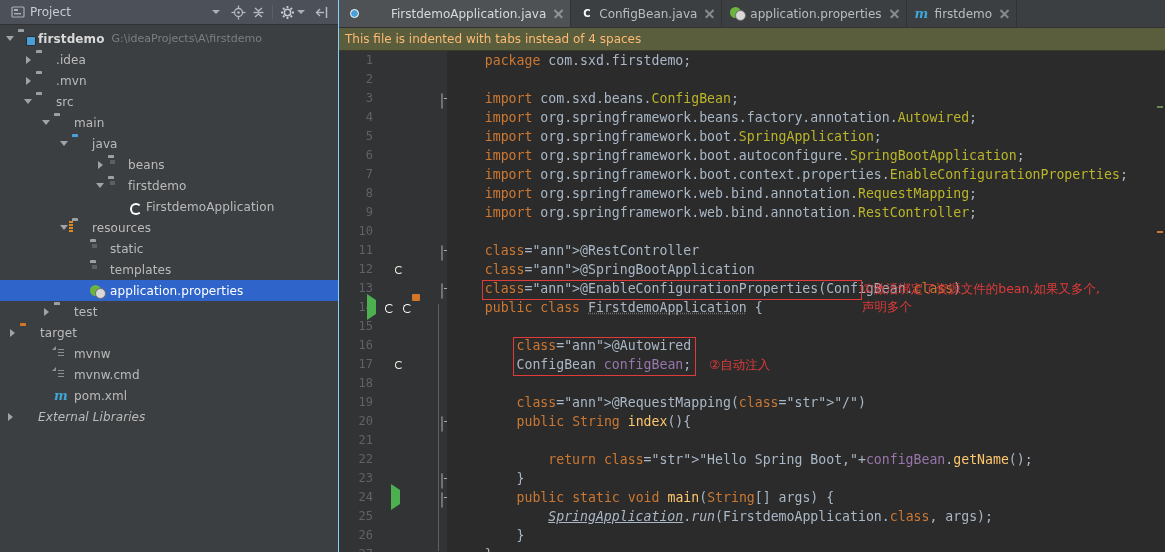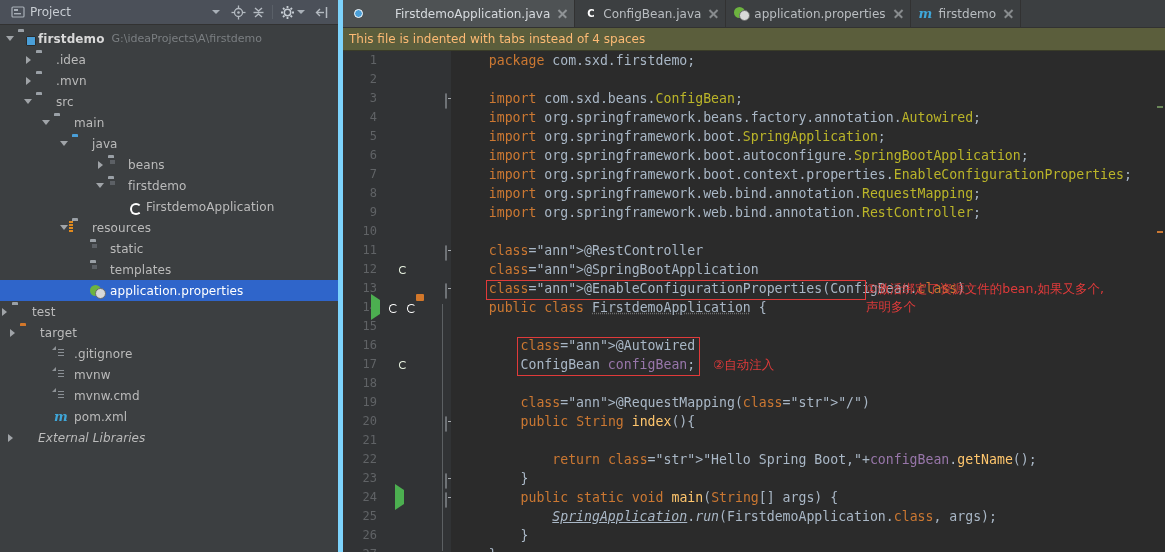"Project" .project-panel { border-right: 5px solid #7dd3fc -> 1px solid #7dd3fc }
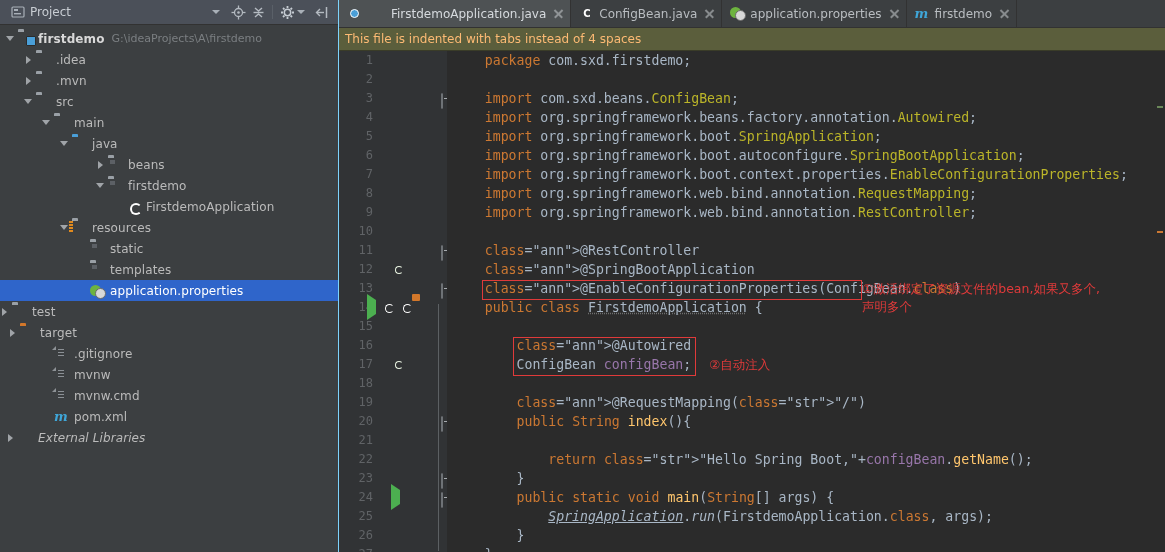"test" div.trow { padding-left: none -> 42px }
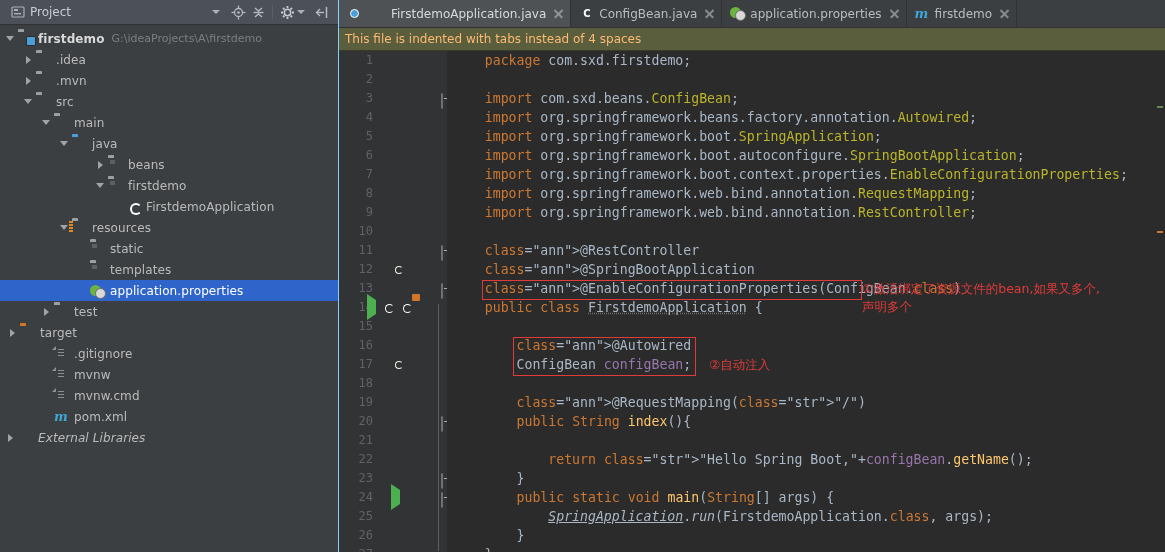".gitignore" div.trow { html: <div> <span></span> <span><span></span></span> <span>.gitignore</span> </div> -> none }
